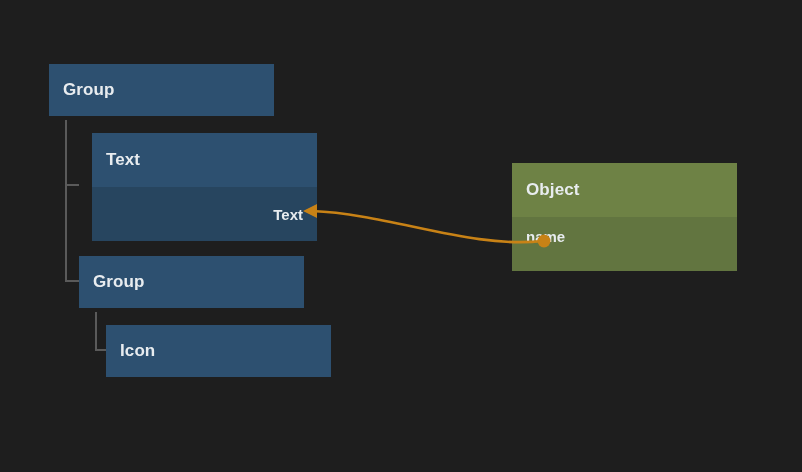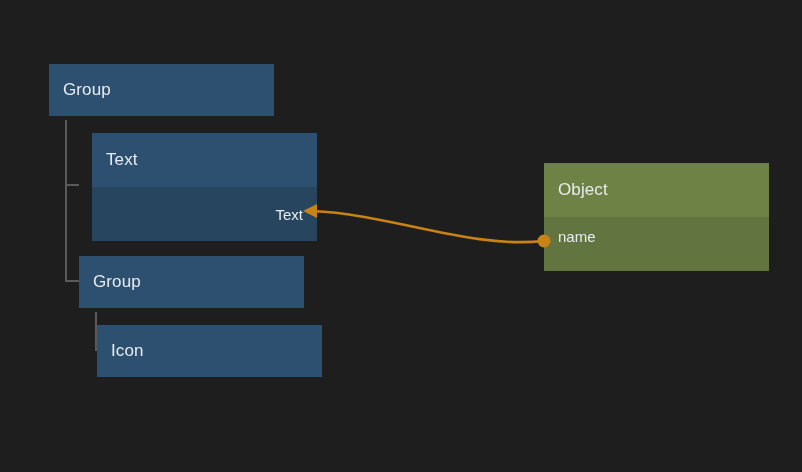"Group" .node { font-weight: none -> bold }
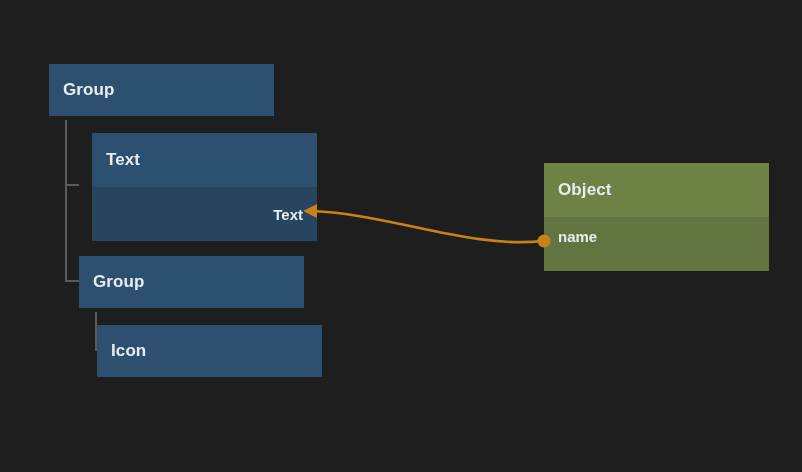"Object" div.node { left: 544px -> 512px }
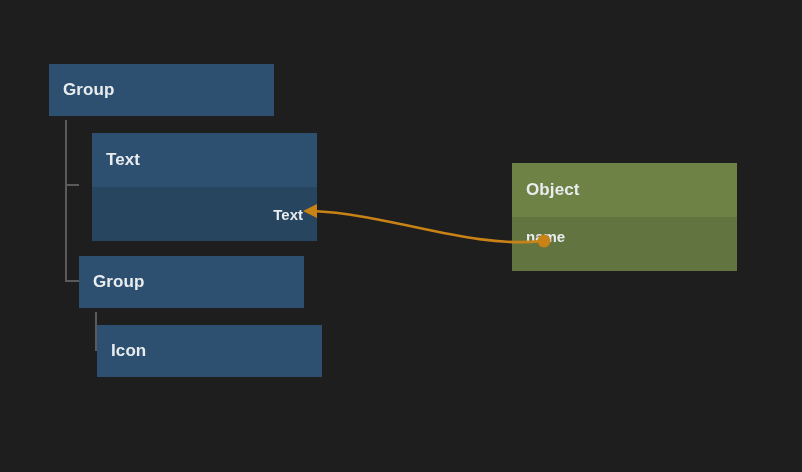"Icon" div.node { left: 97px -> 106px }
